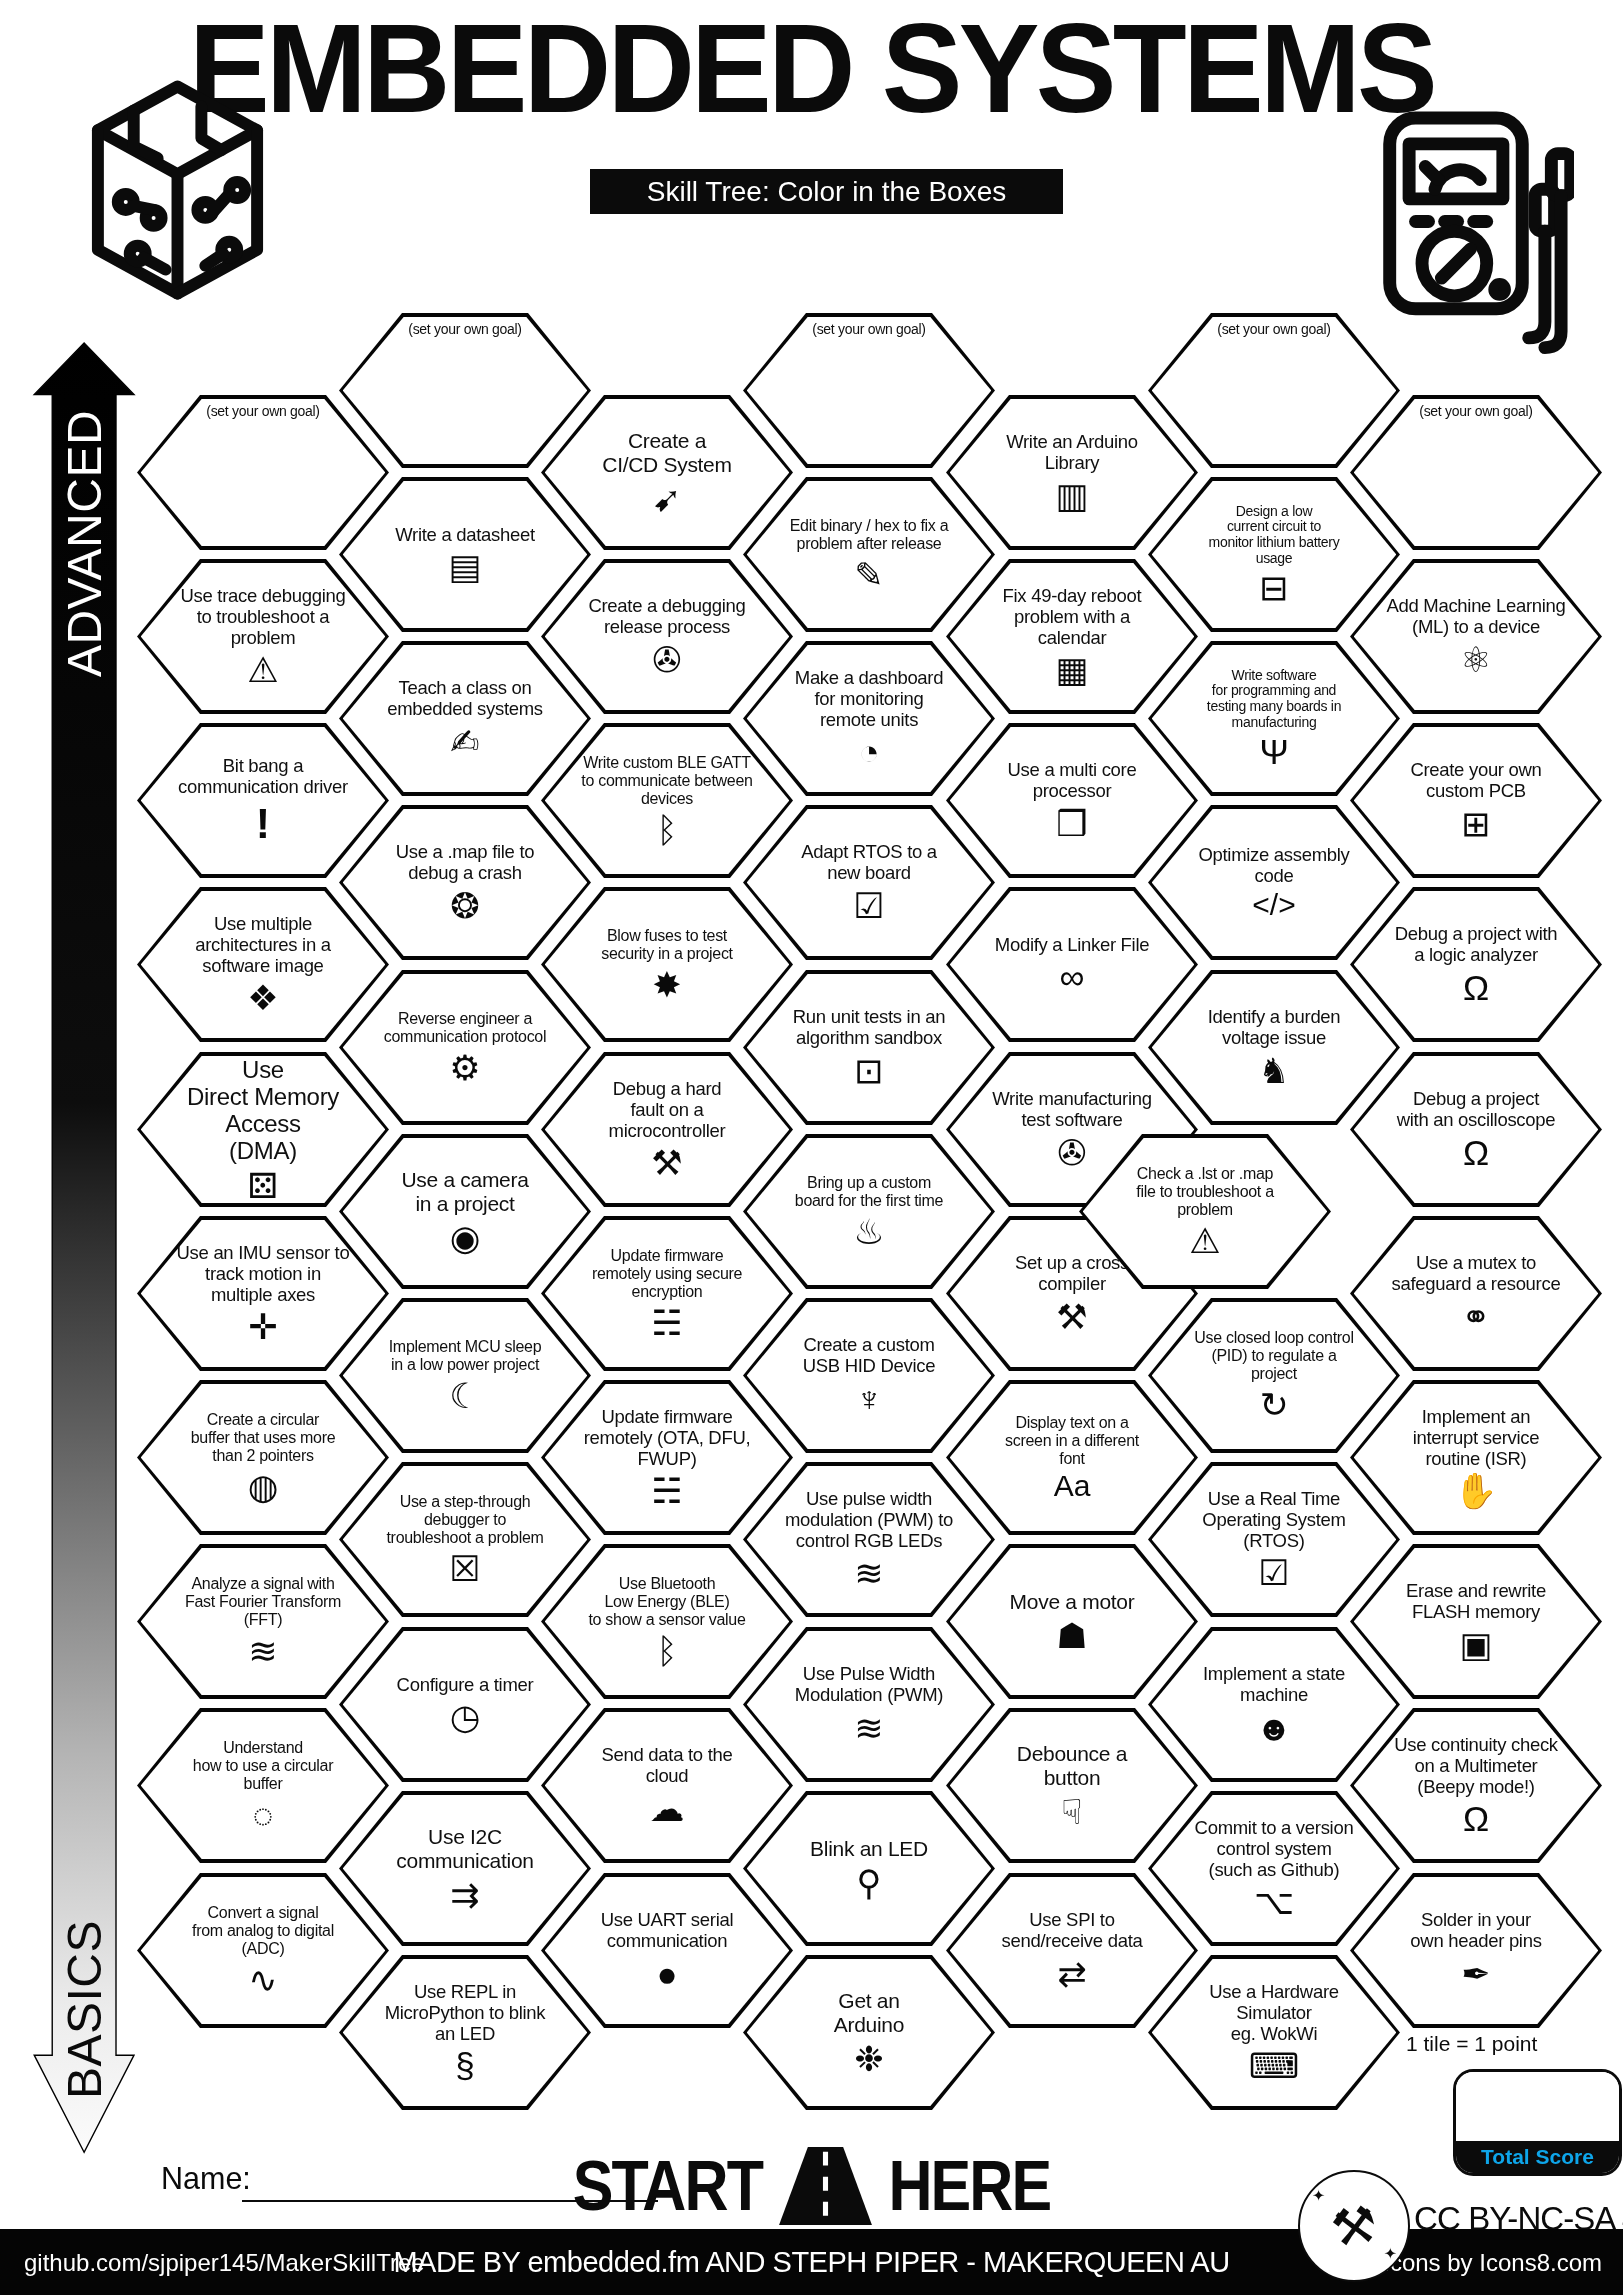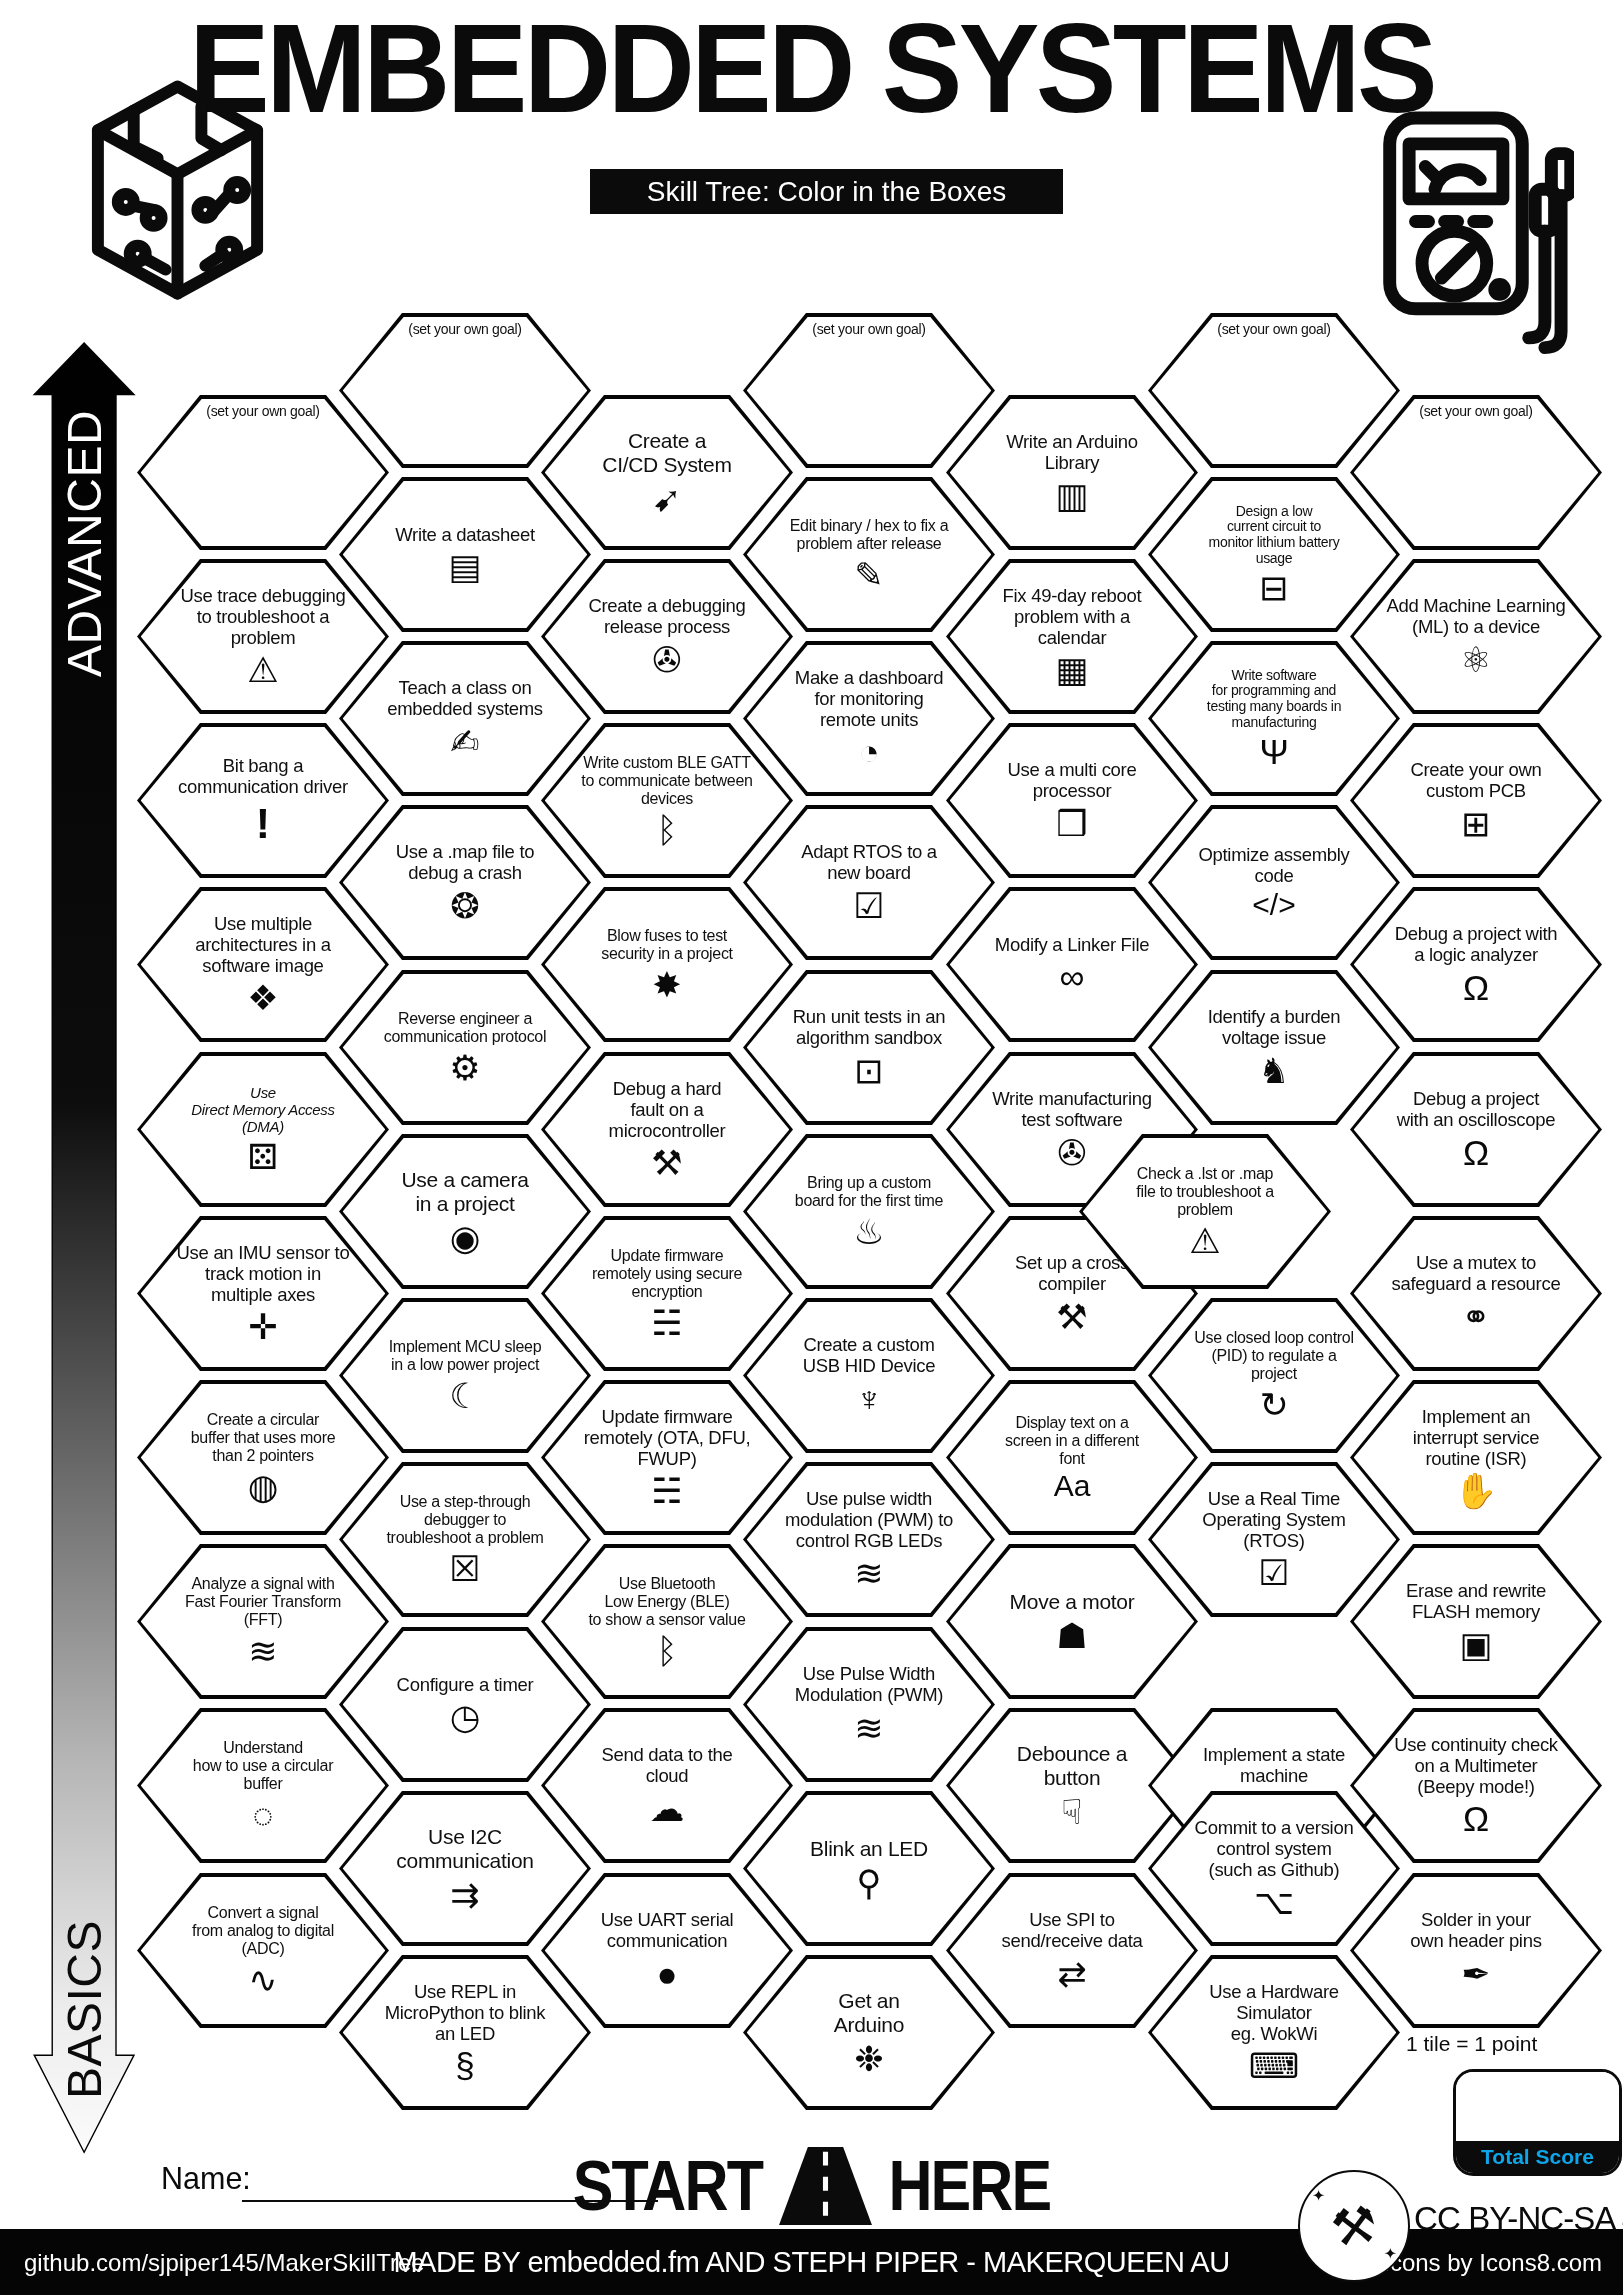"Use" div.hx-label { font-size: 15px -> 24px; font-style: italic -> none }
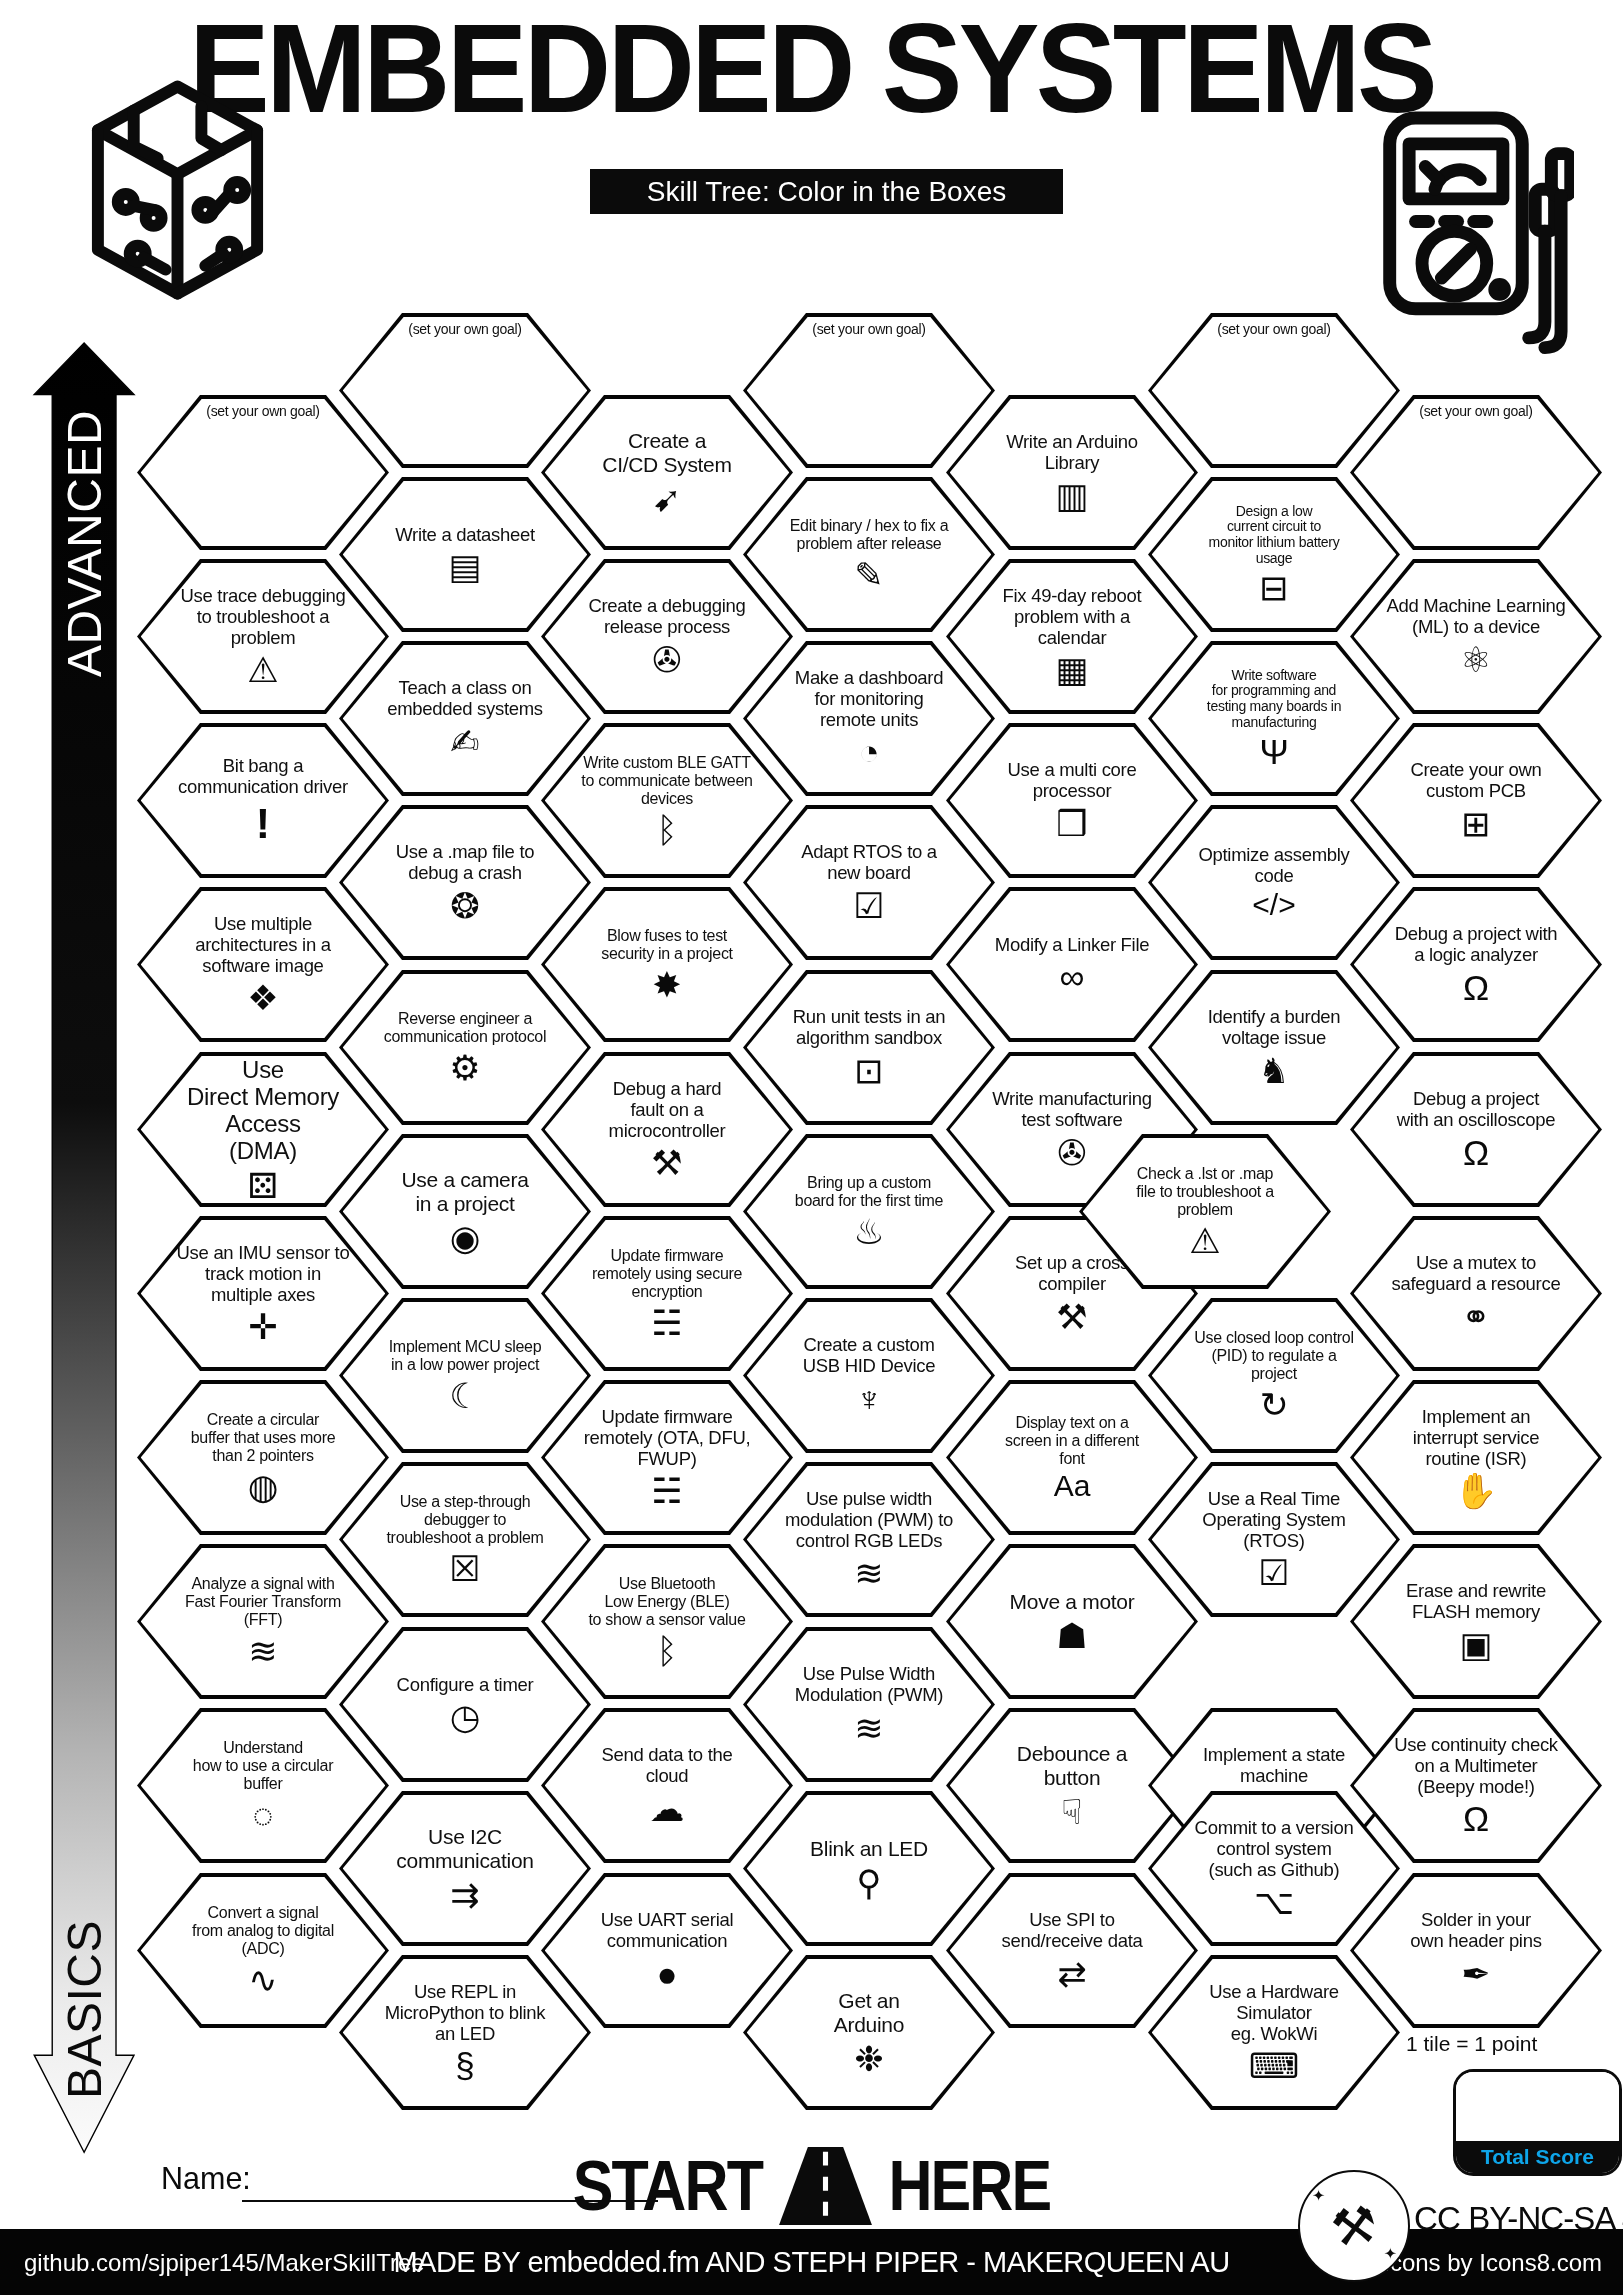"Implement a state" div.hex { top: 1708px -> 1627px }
